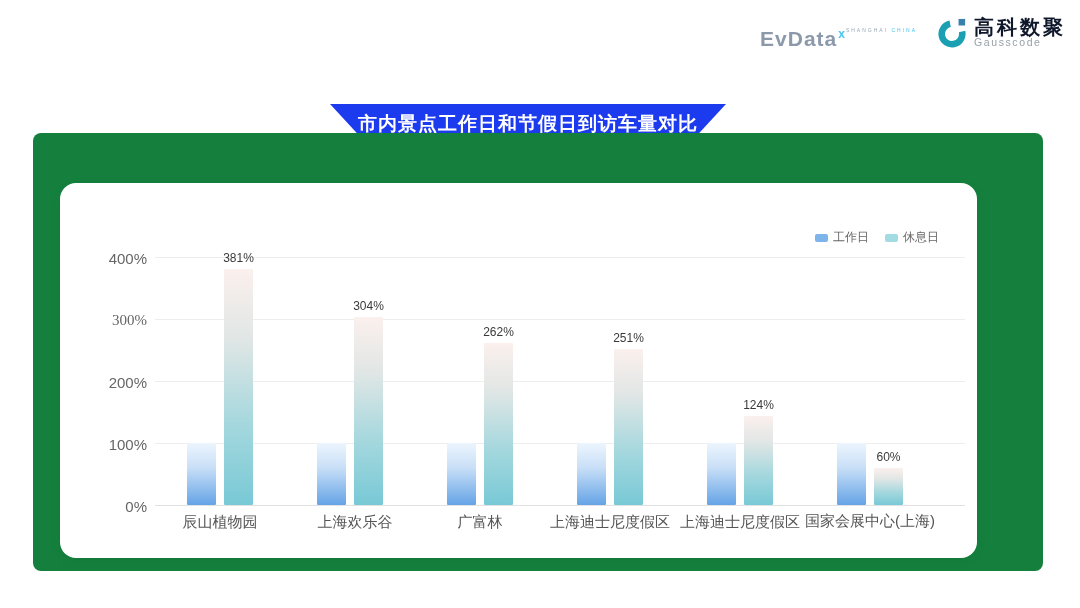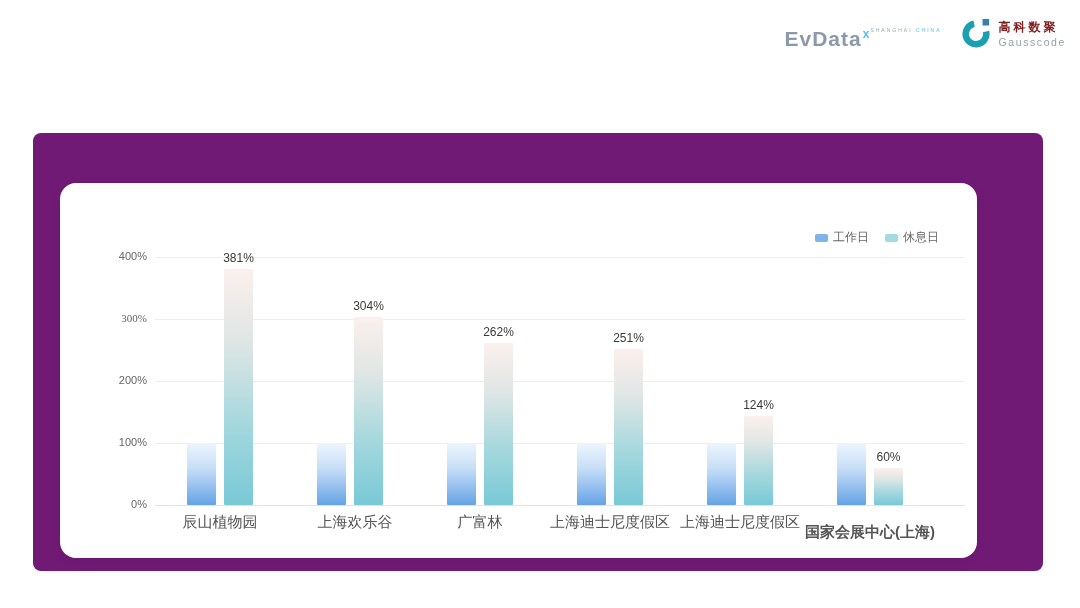"高科数聚" .gc-text .cn { color: #7f1d1d -> #0f172a; font-size: 12px -> 20px }
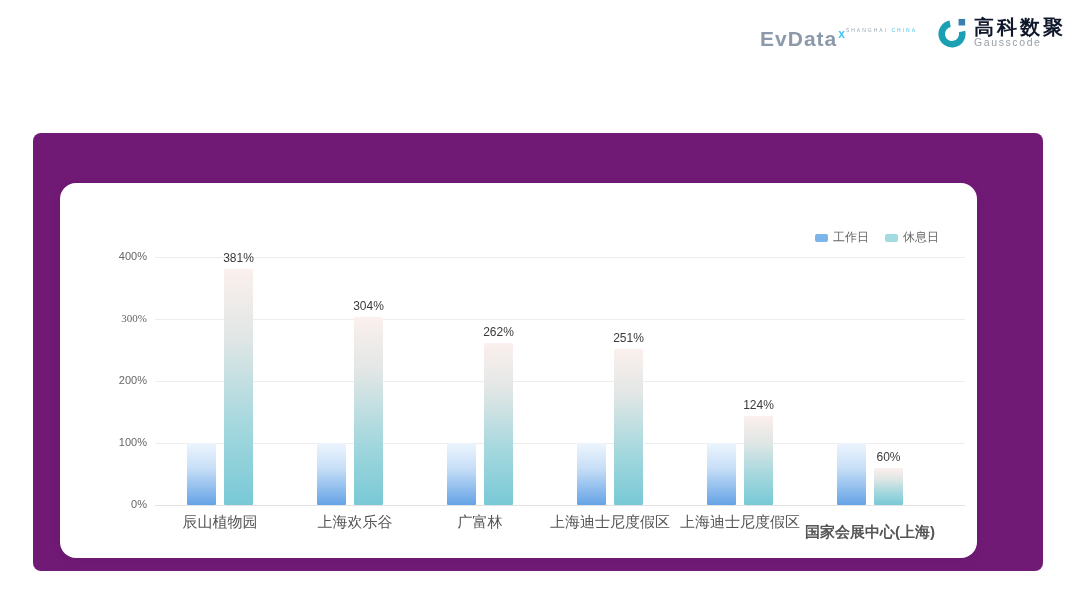"市内景点工作日和节假日到访车量对比" div.banner { html: none -> <div> <span>市内景点工作日和节假日到访车量对比</span> </div> }
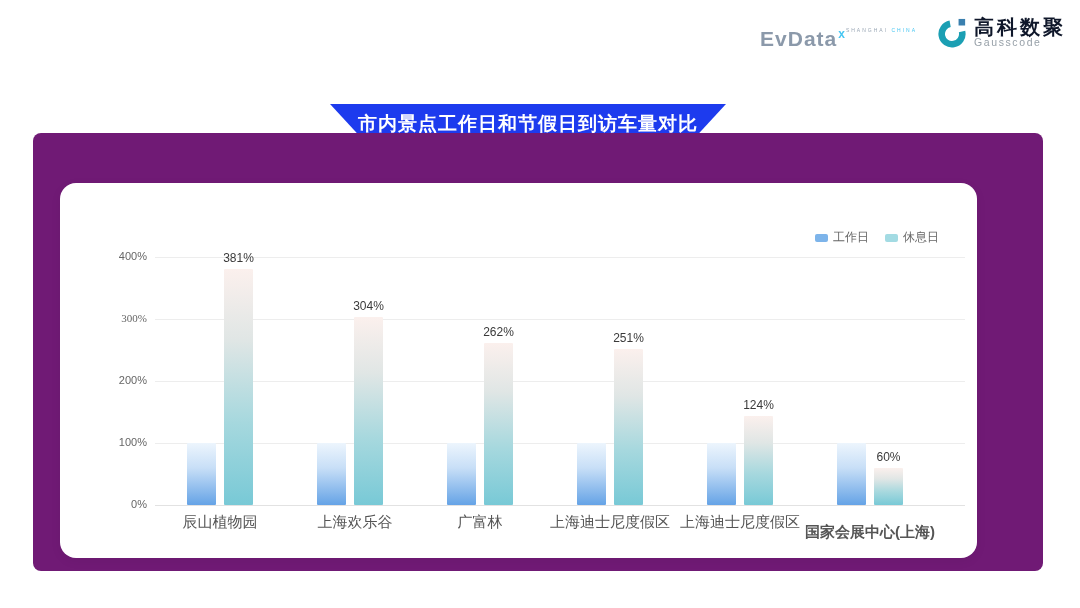"工作日" .panel { background: #701a75 -> #15803d }
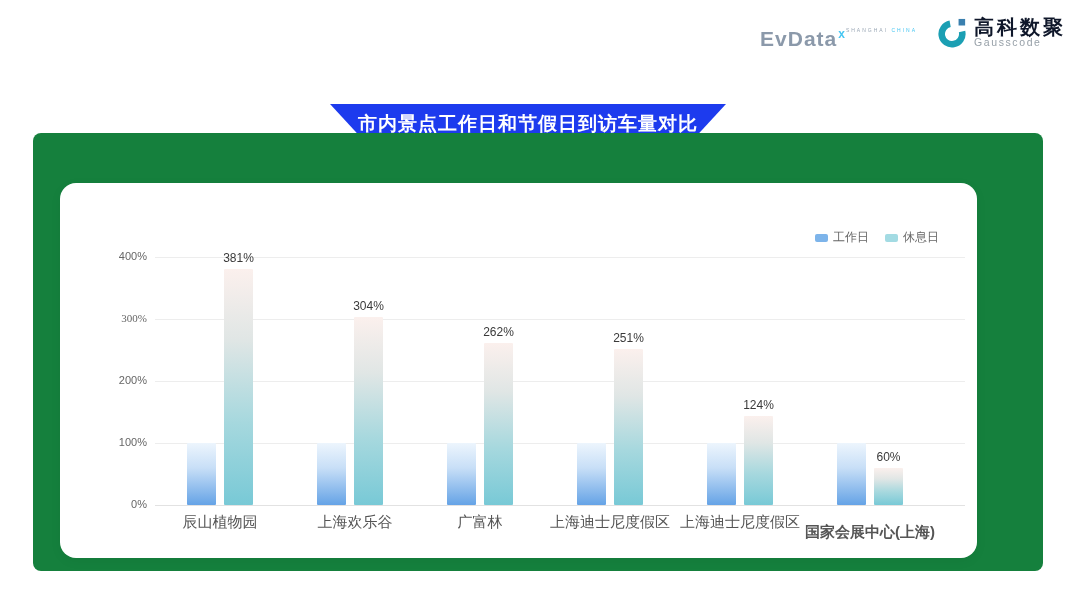"400%" .ytick { font-size: 11px -> 15px }
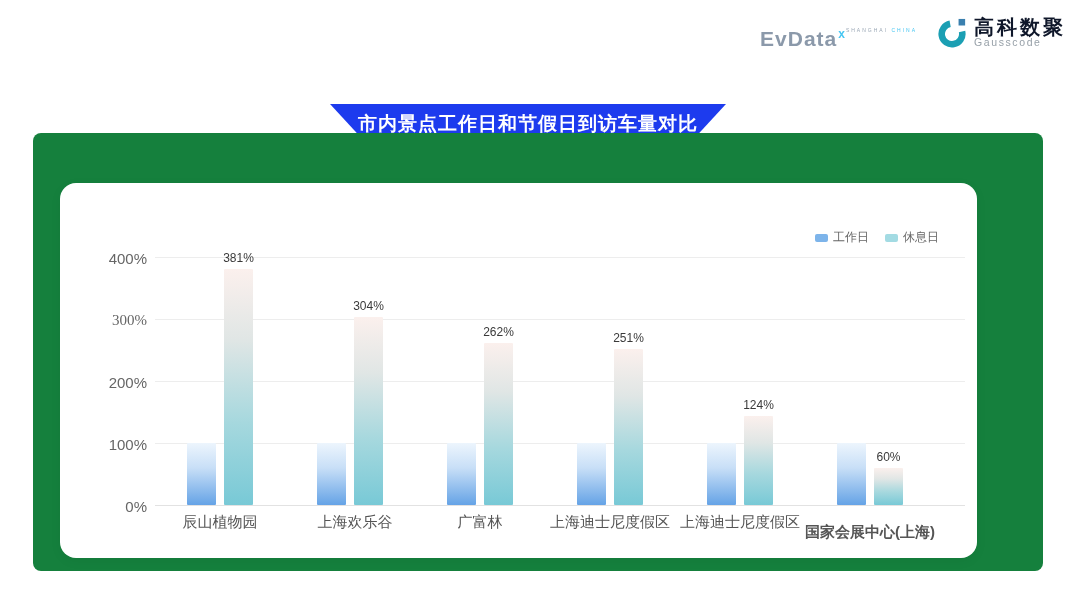"国家会展中心(上海)" div.clabel { font-weight: bold -> none; top: 340px -> 329px }
